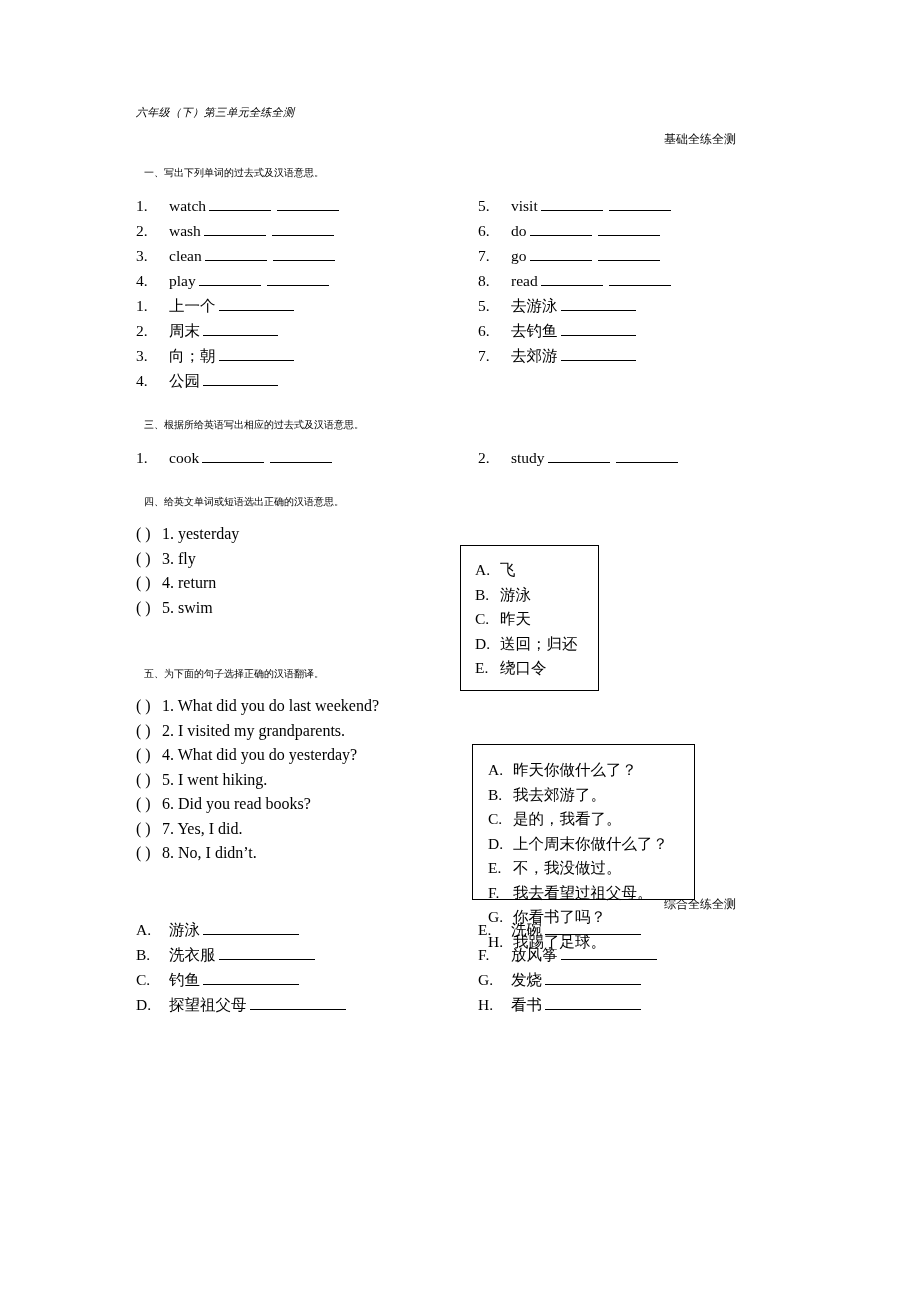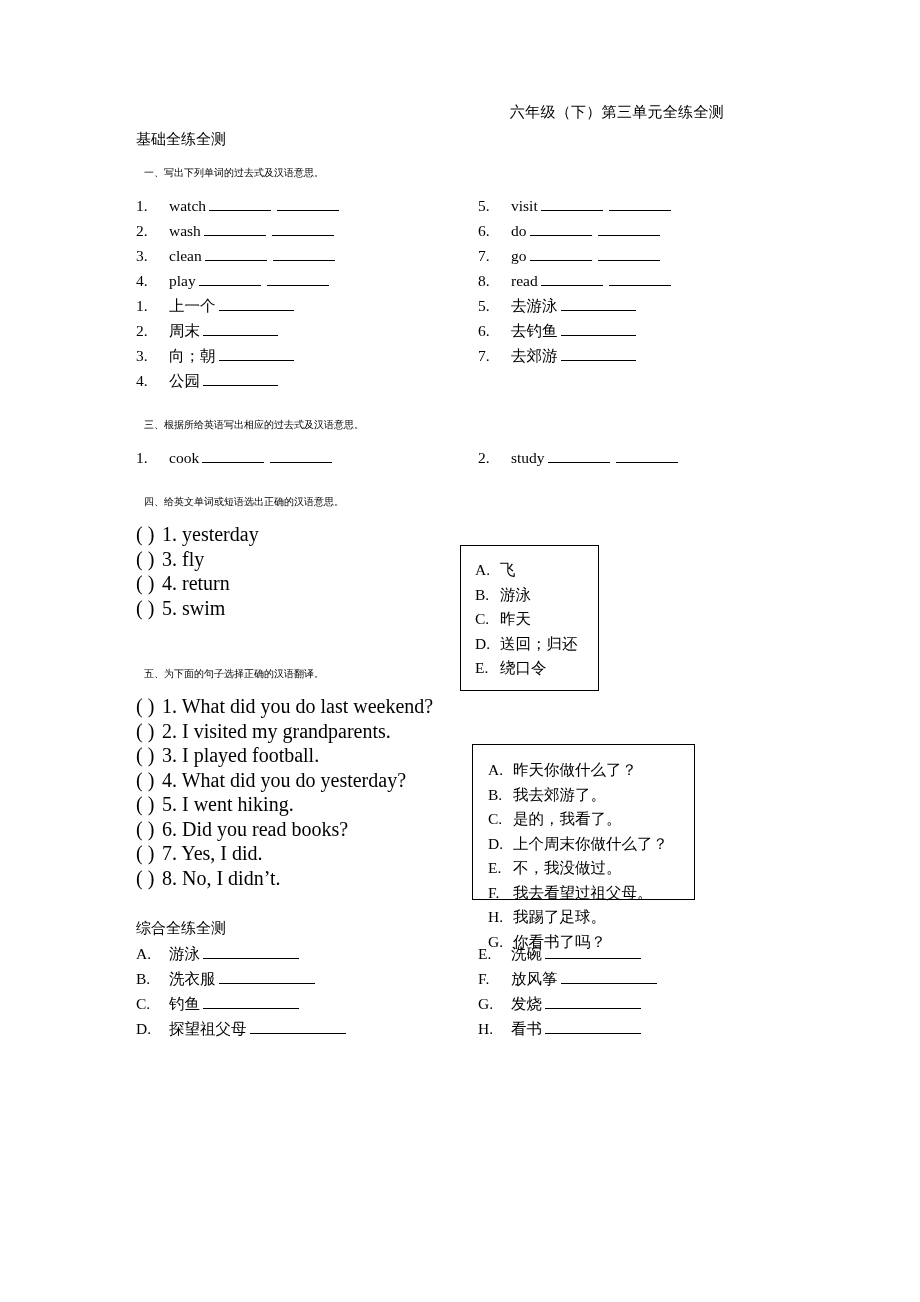"六年级（下）第三单元全练全测" .doc-title { font-size: 15px -> 11px; font-style: none -> italic; text-align: right -> left }
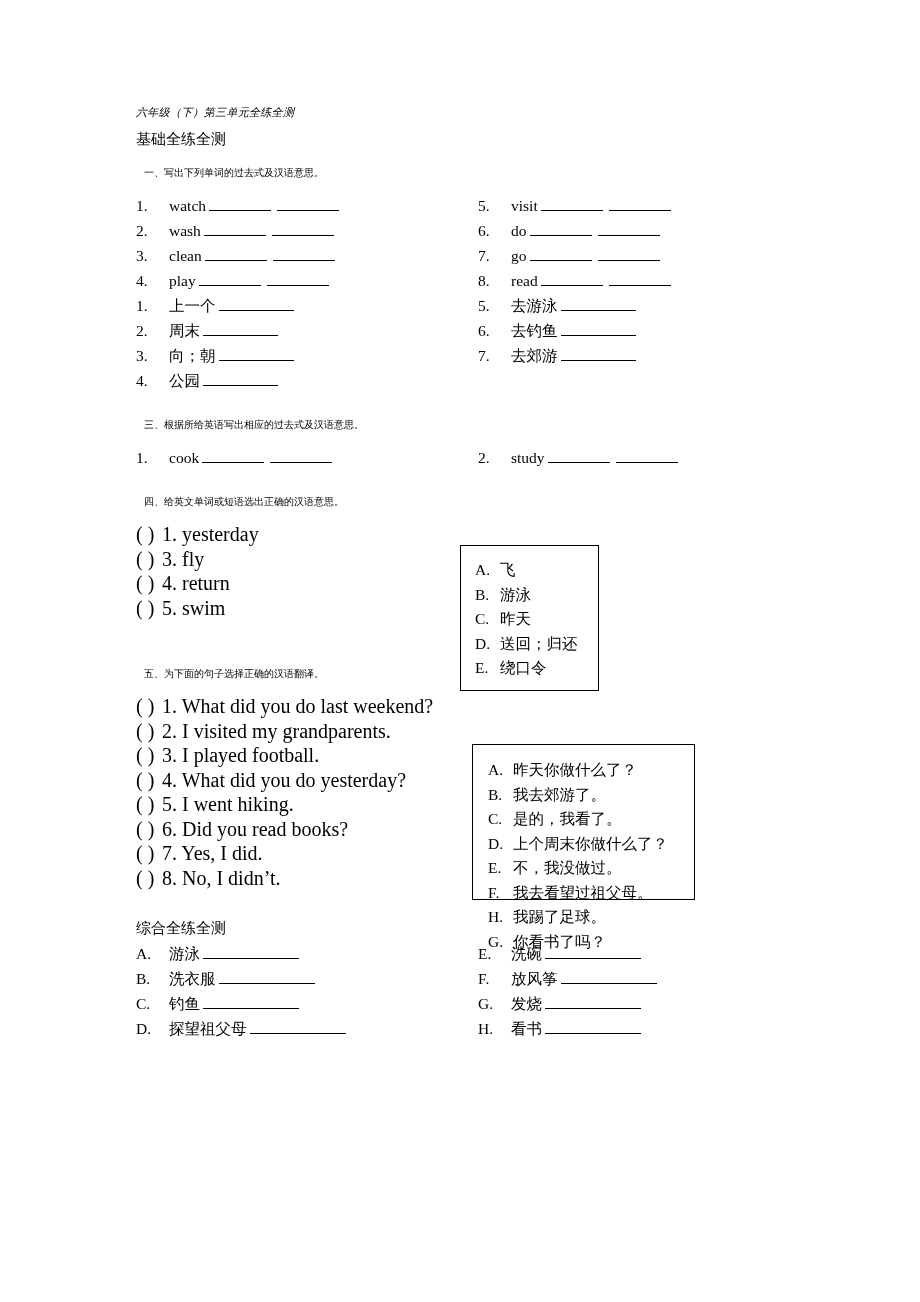"基础全练全测" .sub-head { font-size: 15px -> 12px; text-align: none -> right }
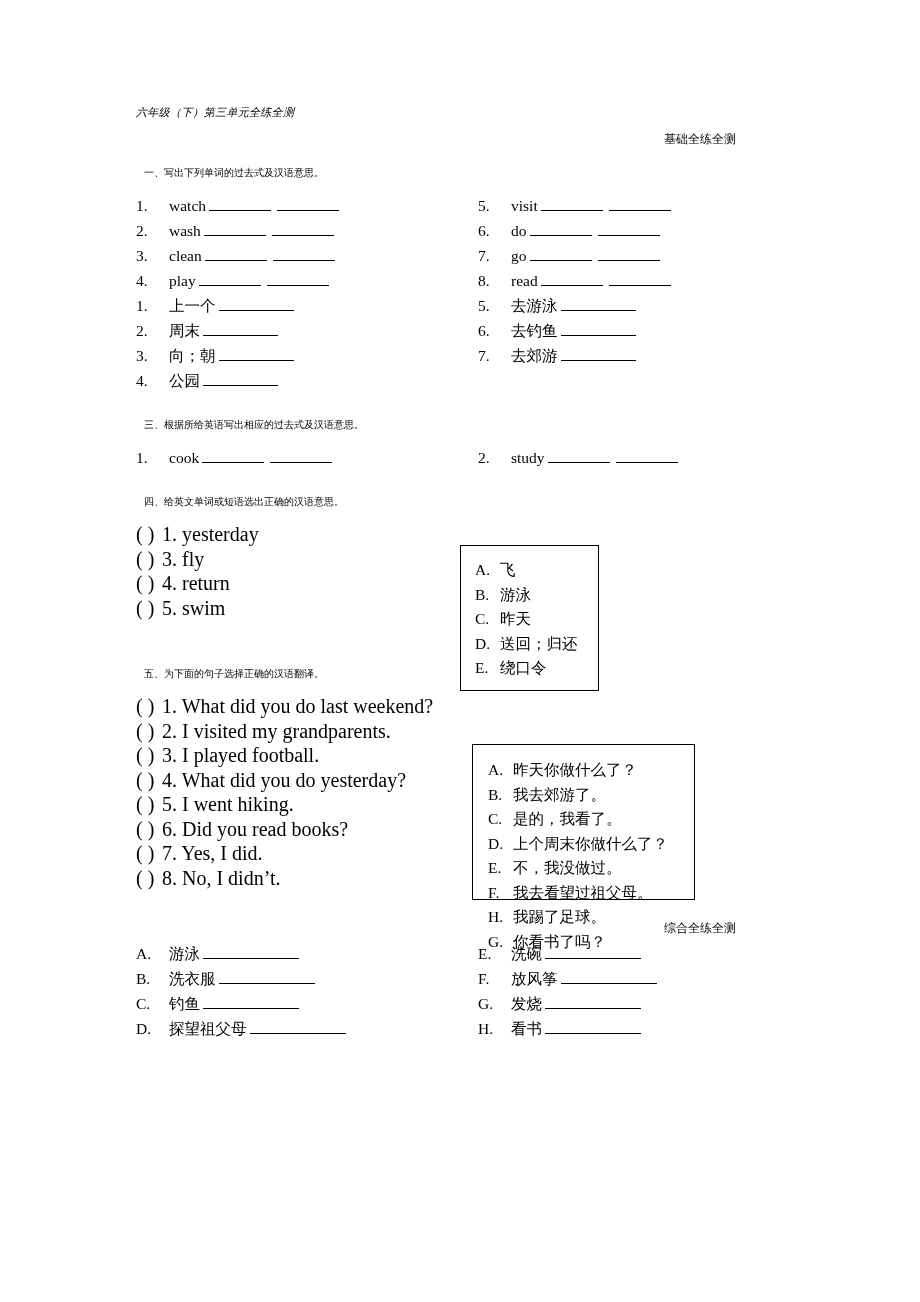"( ) 1. yesterday" .choice-row { font-size: 20px -> 16px }
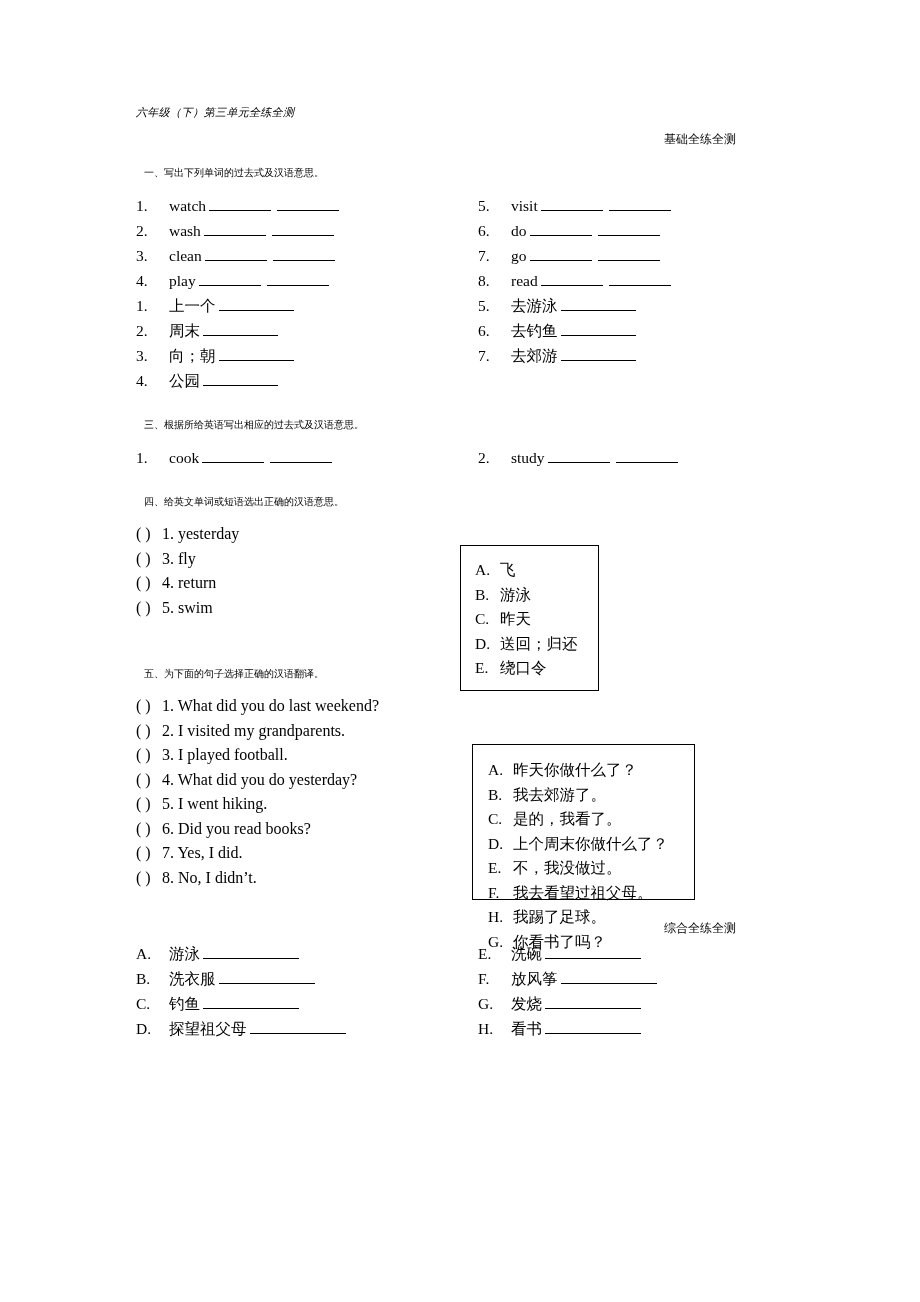"( ) 3. I played" div.choice-row { html: <div> <span>( )</span><span>3. I played football.</span> </div> -> none }
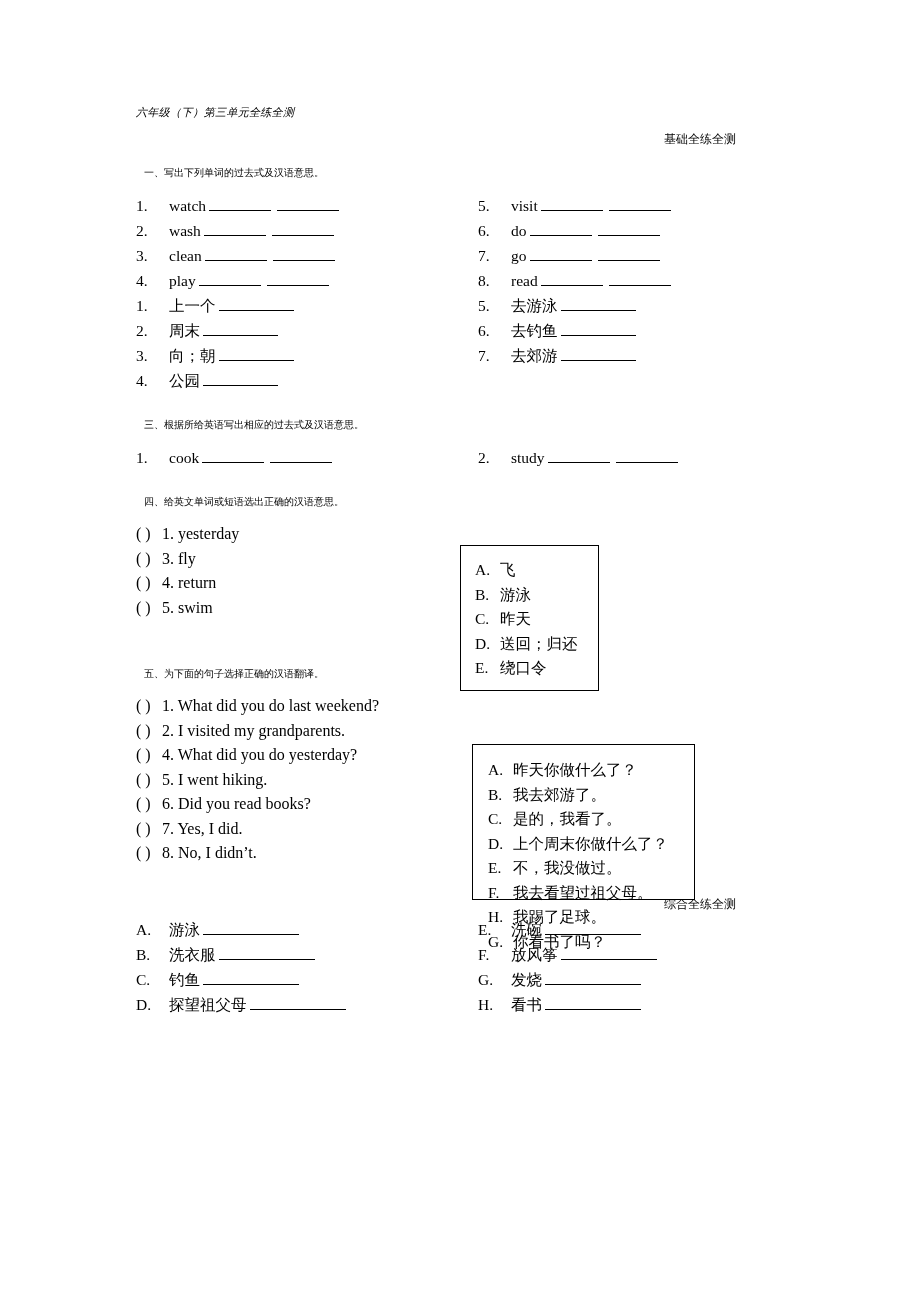"H. 我踢了足球。" div.opt { order: before "G. 你看书了吗？" -> after "G. 你看书了吗？" }
